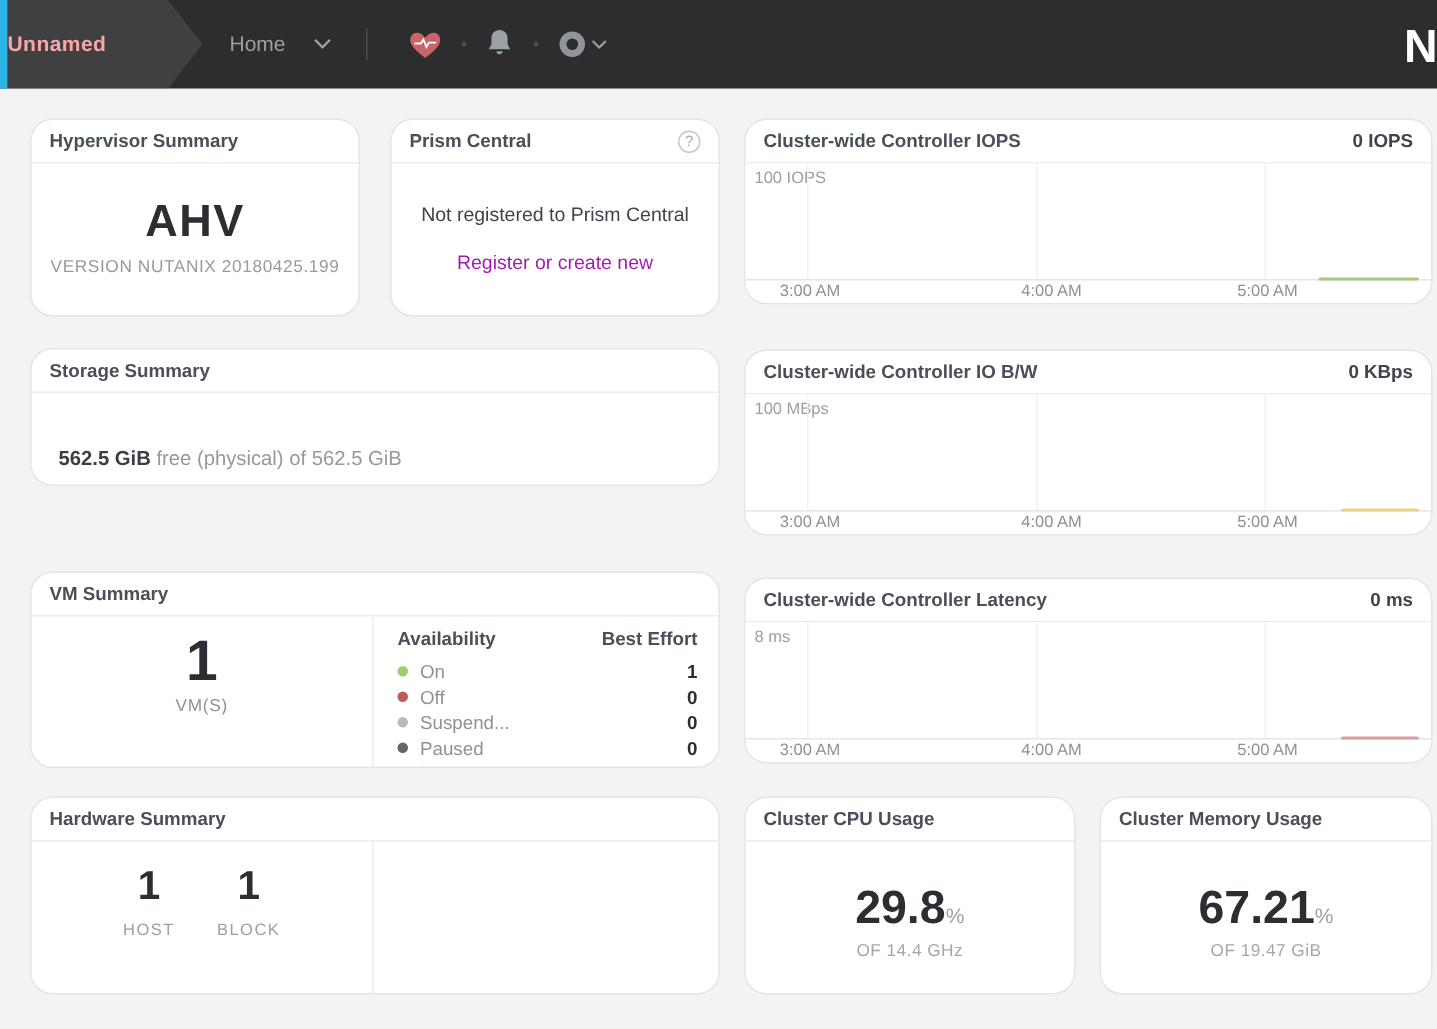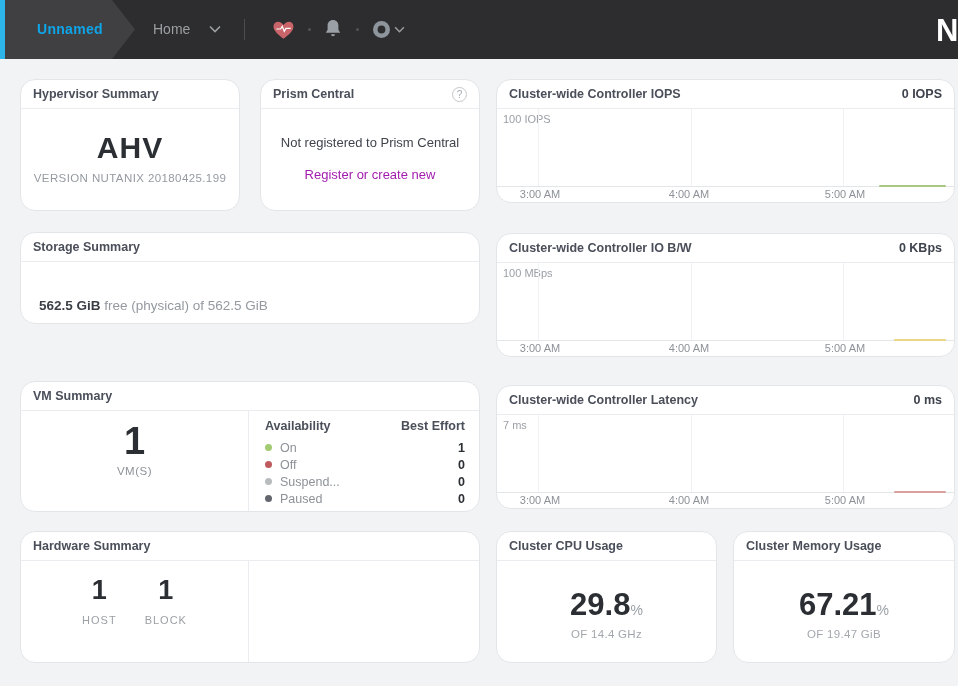"Unnamed" .cluster-tab span { color: #0ea5e9 -> #fca5a5; padding-left: 32px -> 0 }
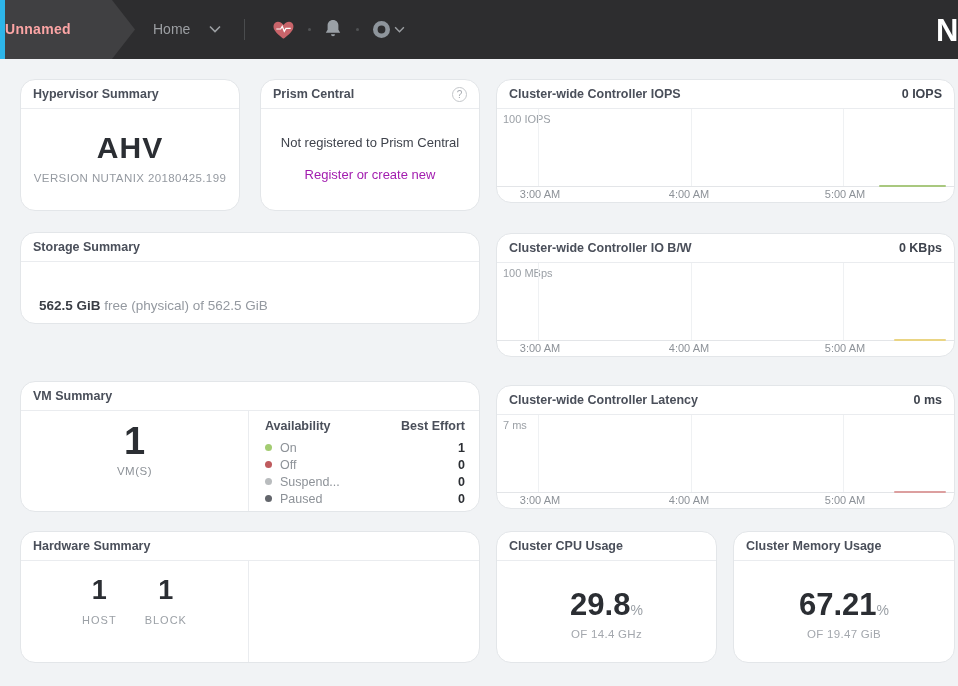"4:00 AM" .t2 { left: 192px -> 204px }
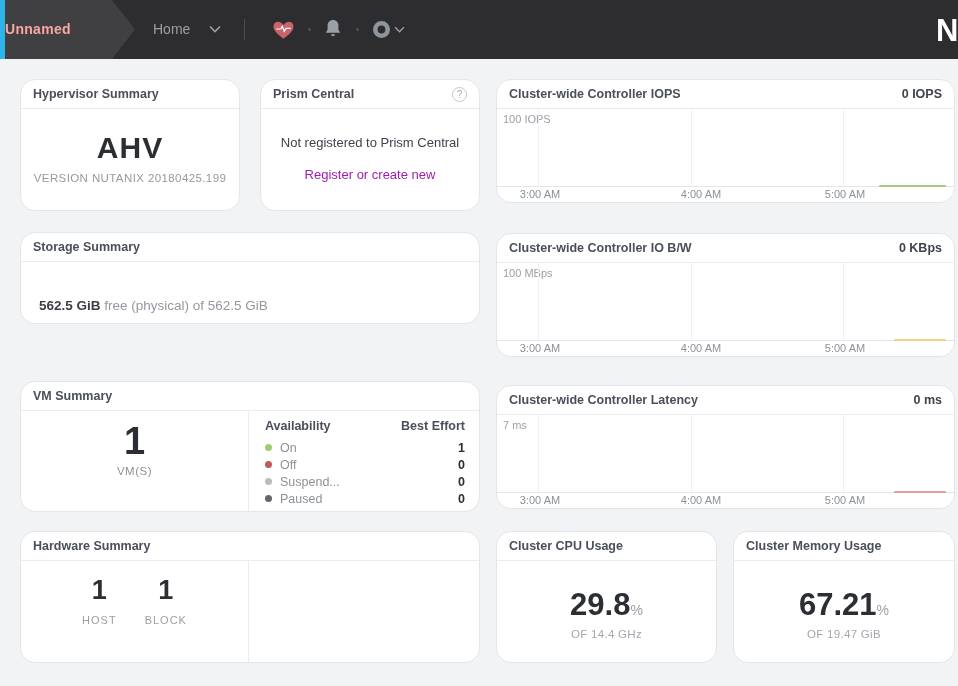"7 ms" span.y-top-label { text: 7 -> 8 }
